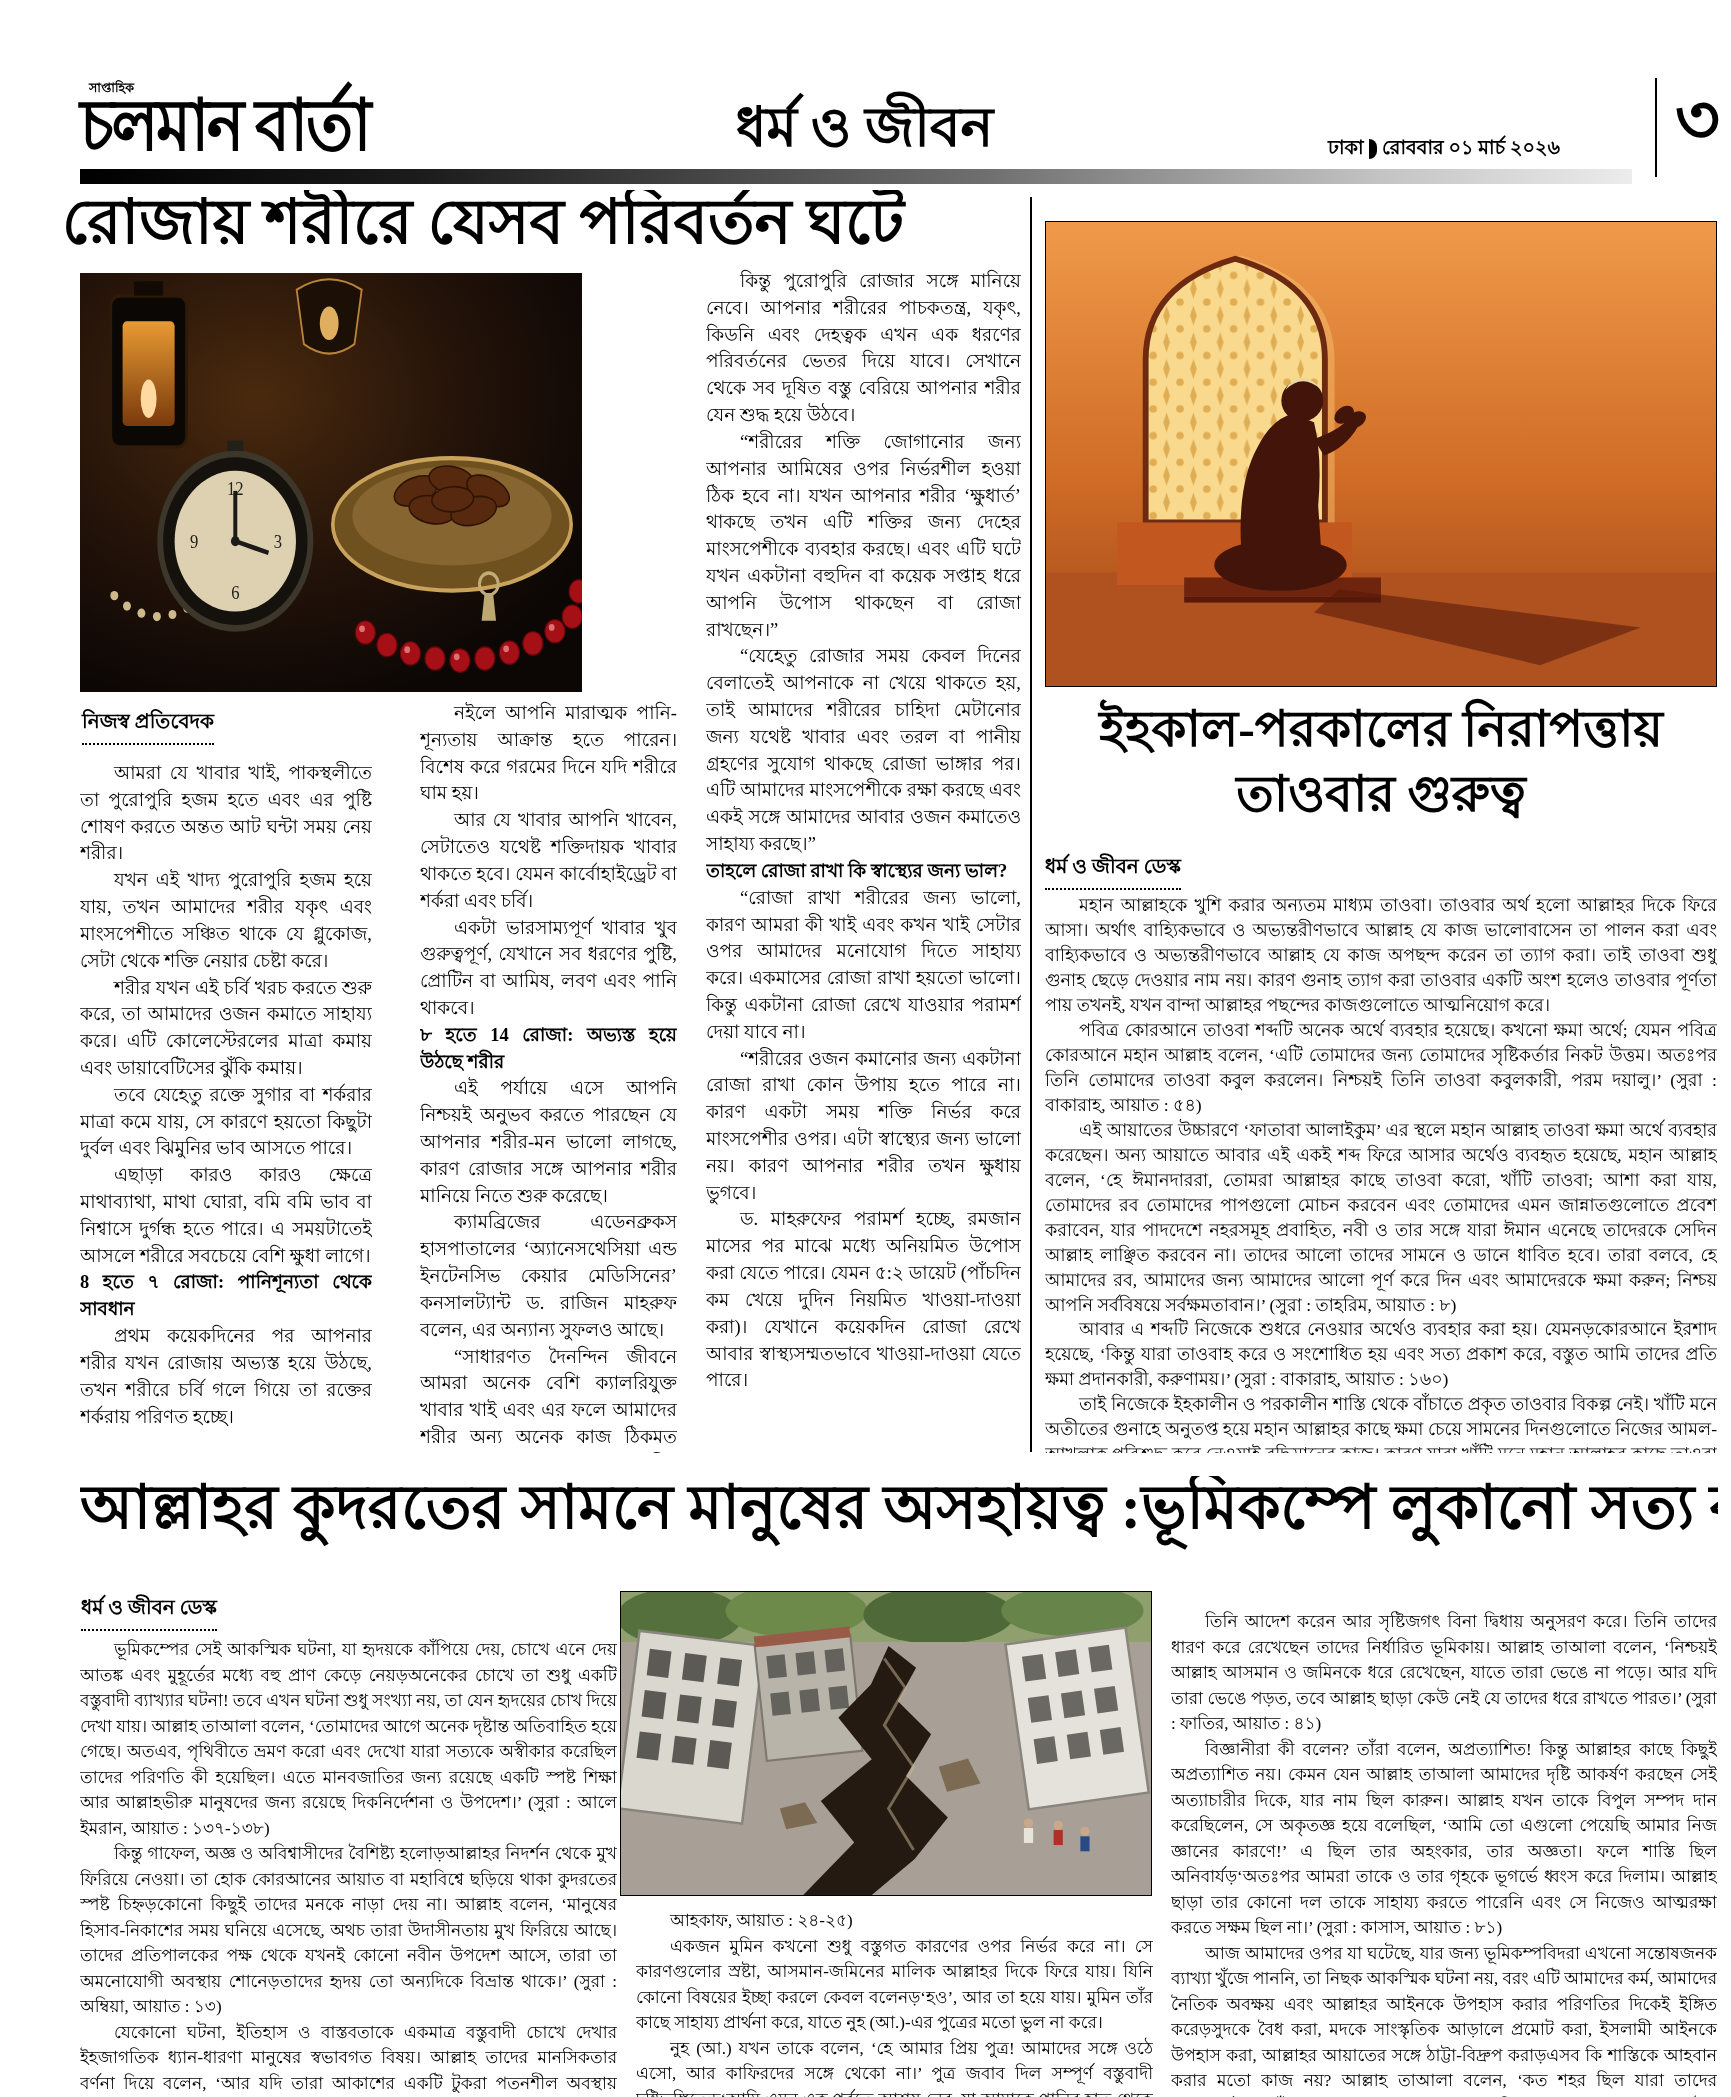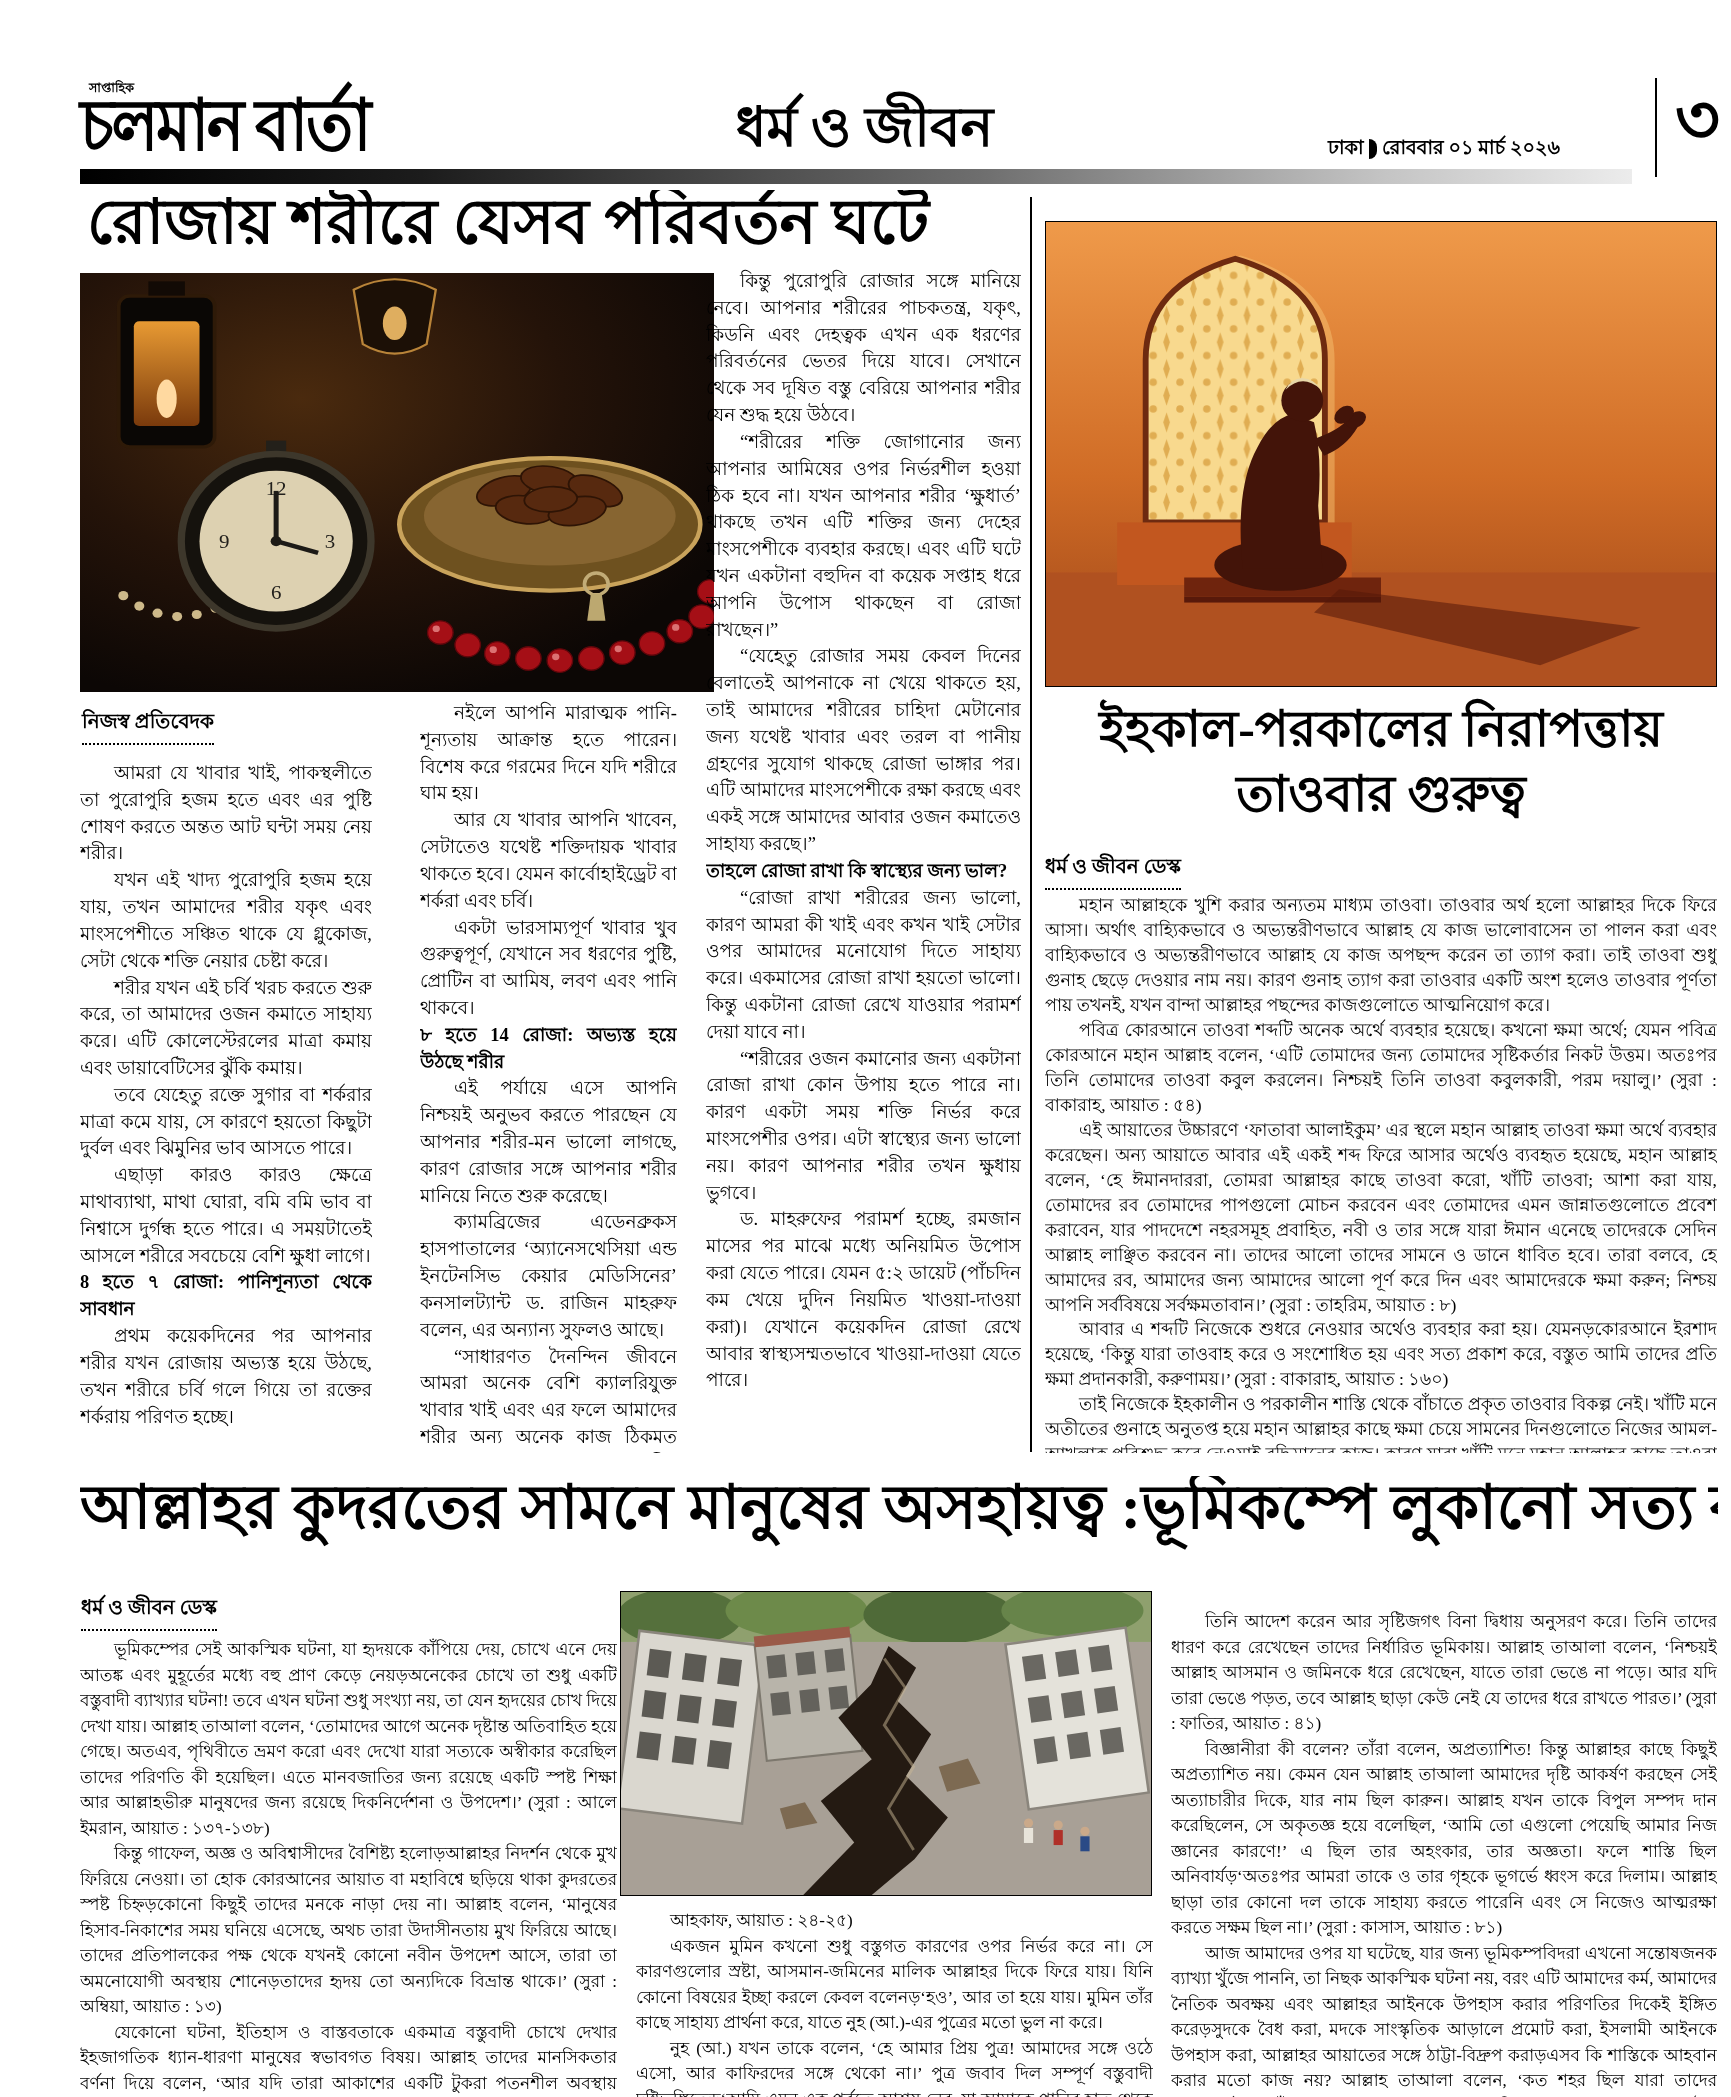"রোজায় শরীরে যেসব পরিবর্তন ঘটে" .a1-headline { left: 87px -> 62px }
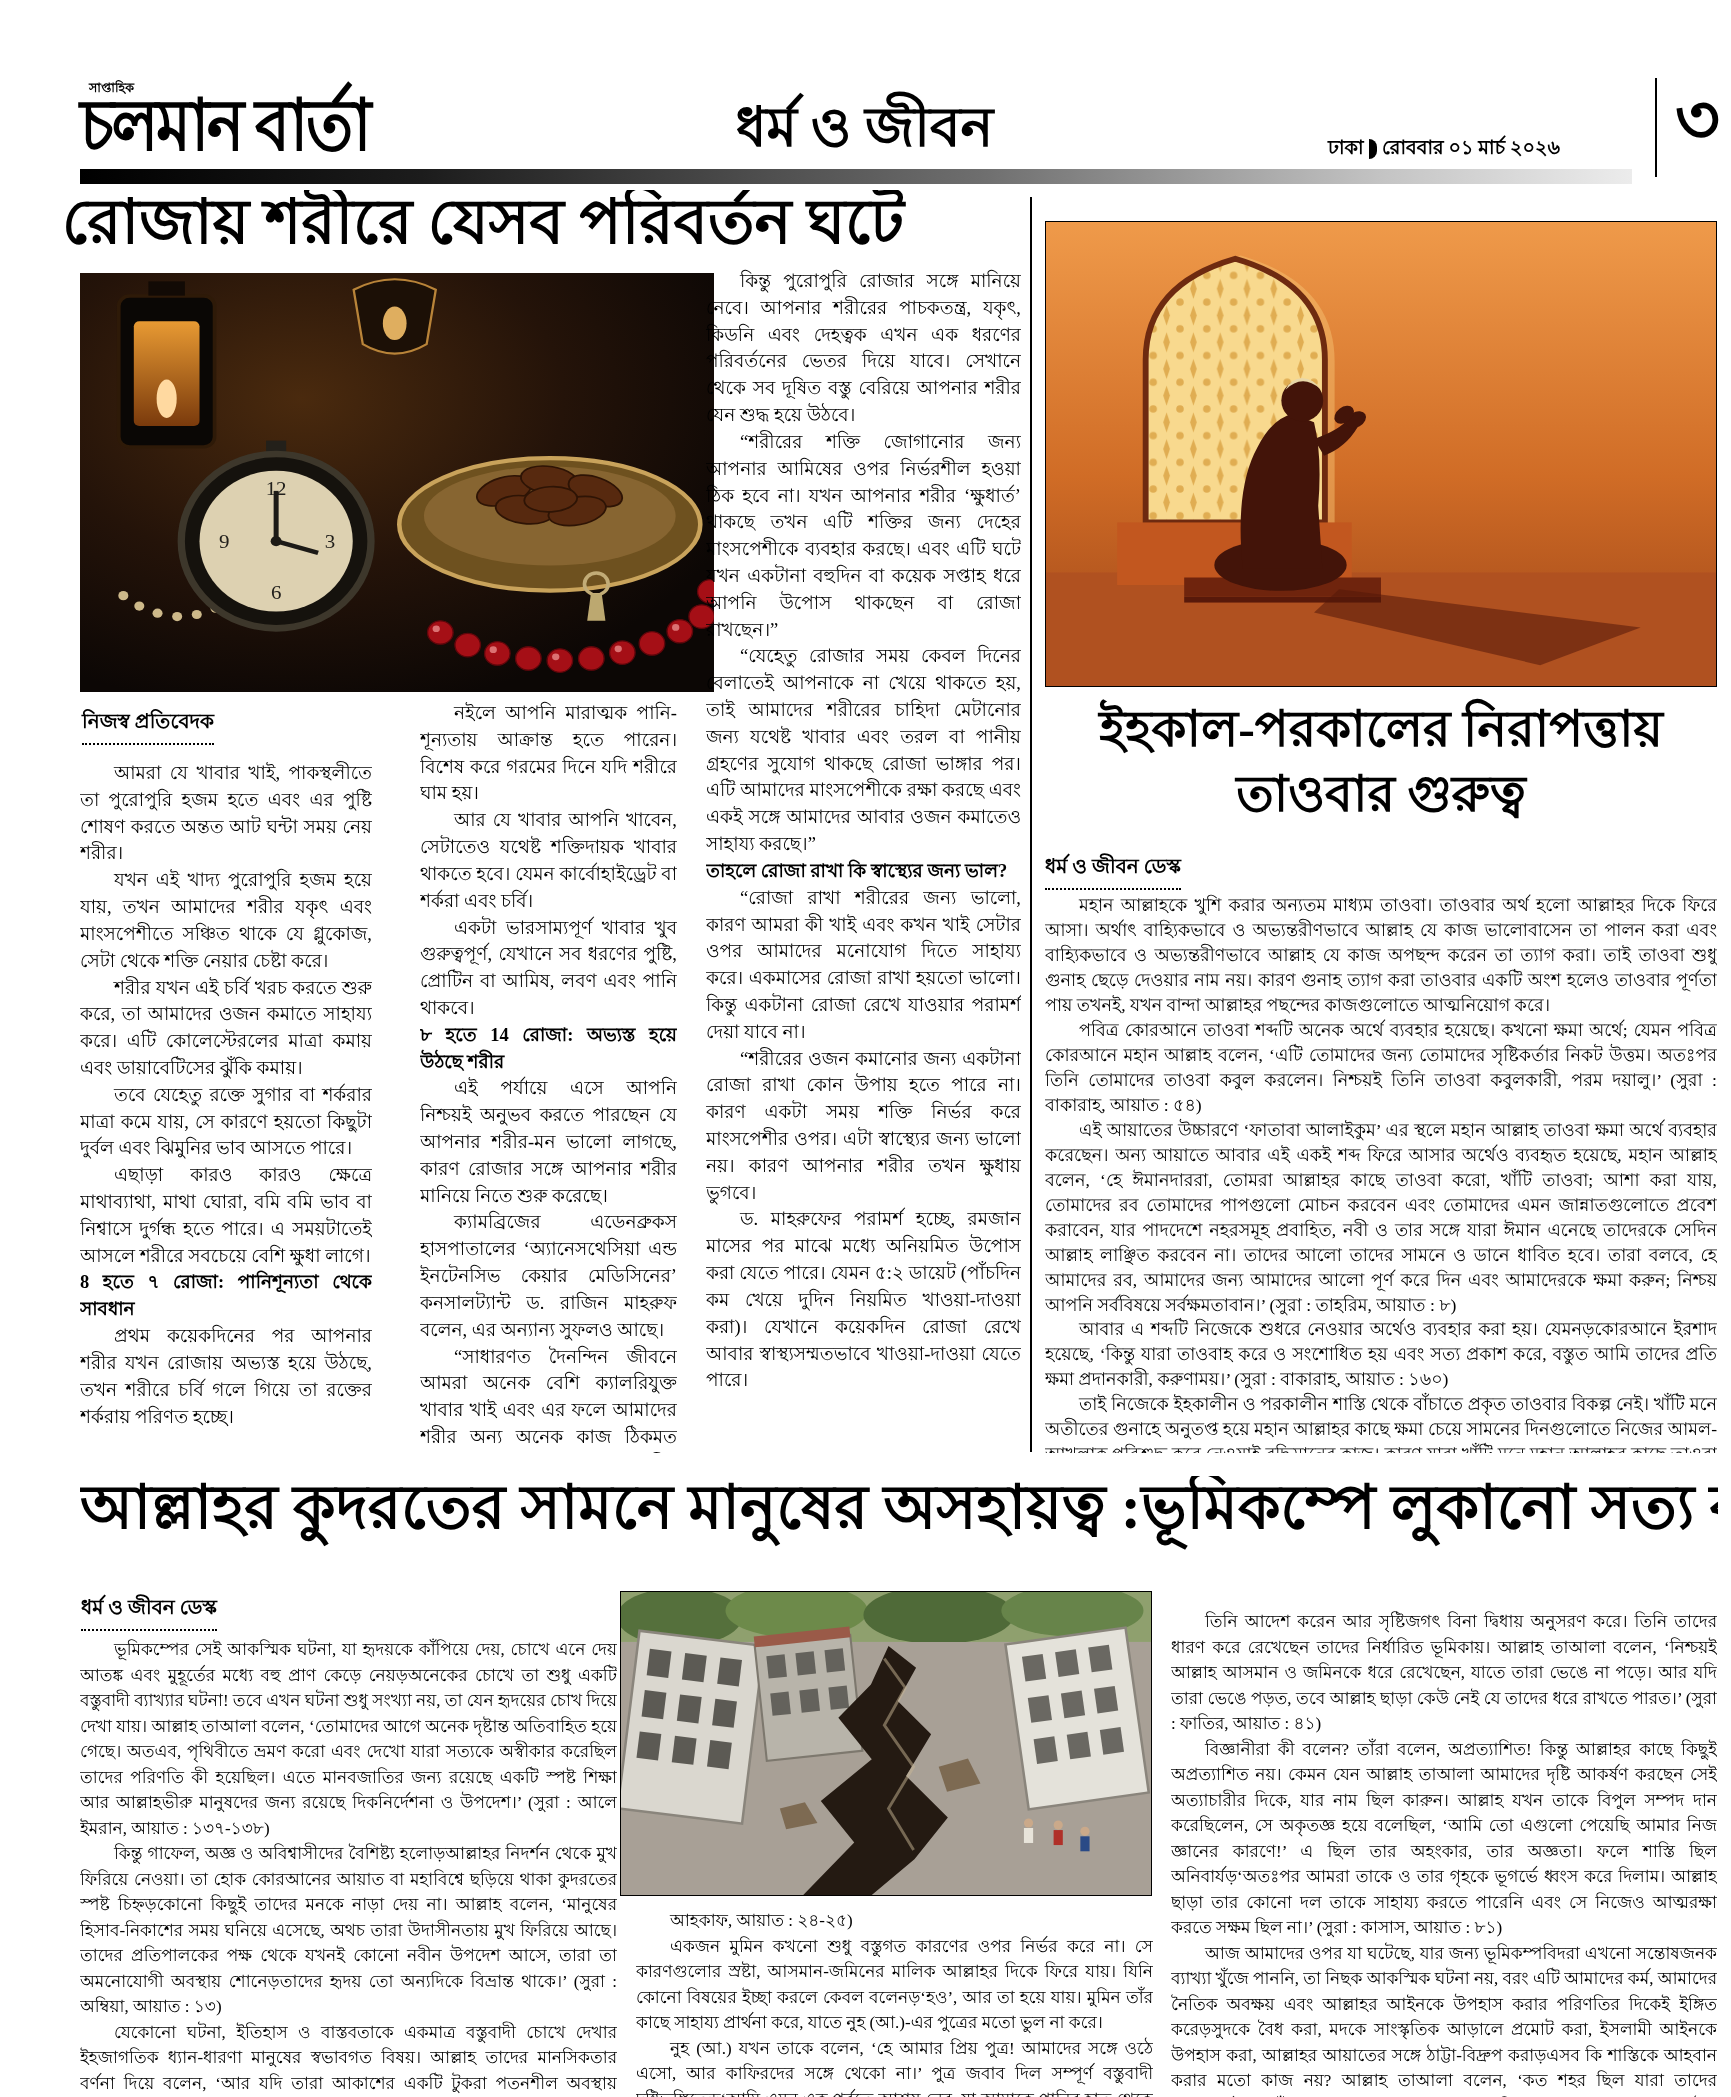"12" .a1-photo { width: 634px -> 502px }
